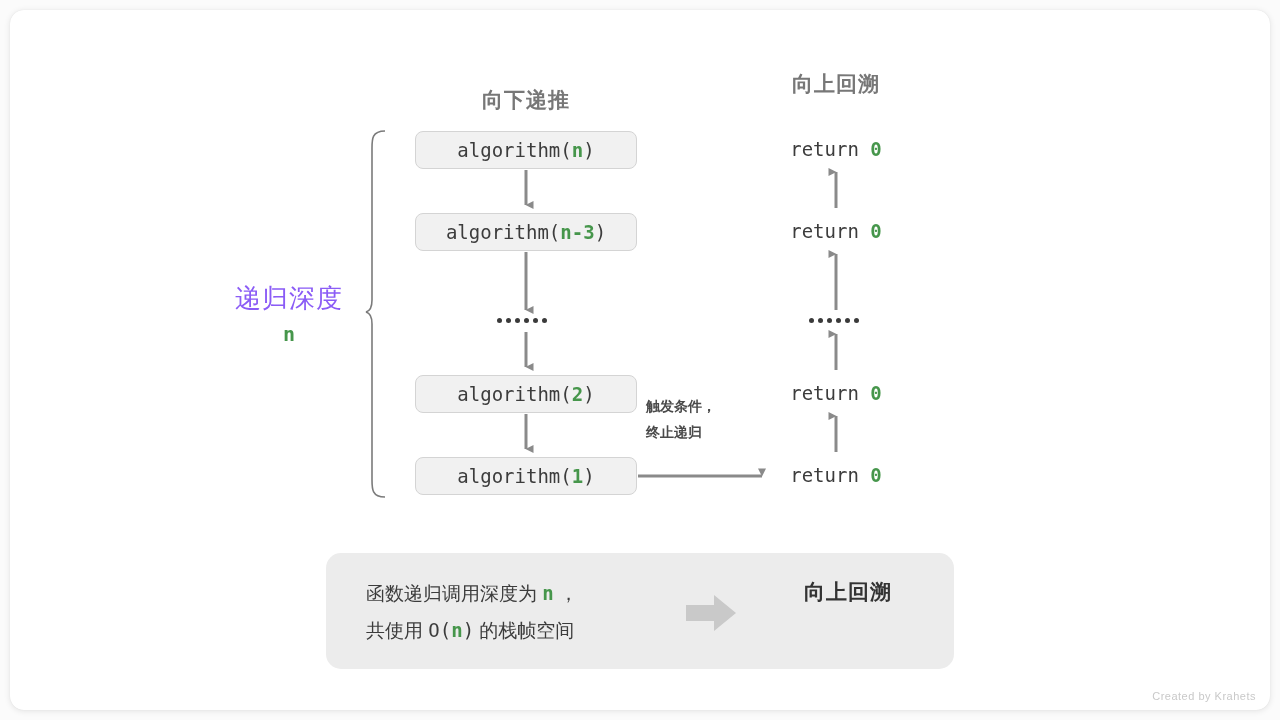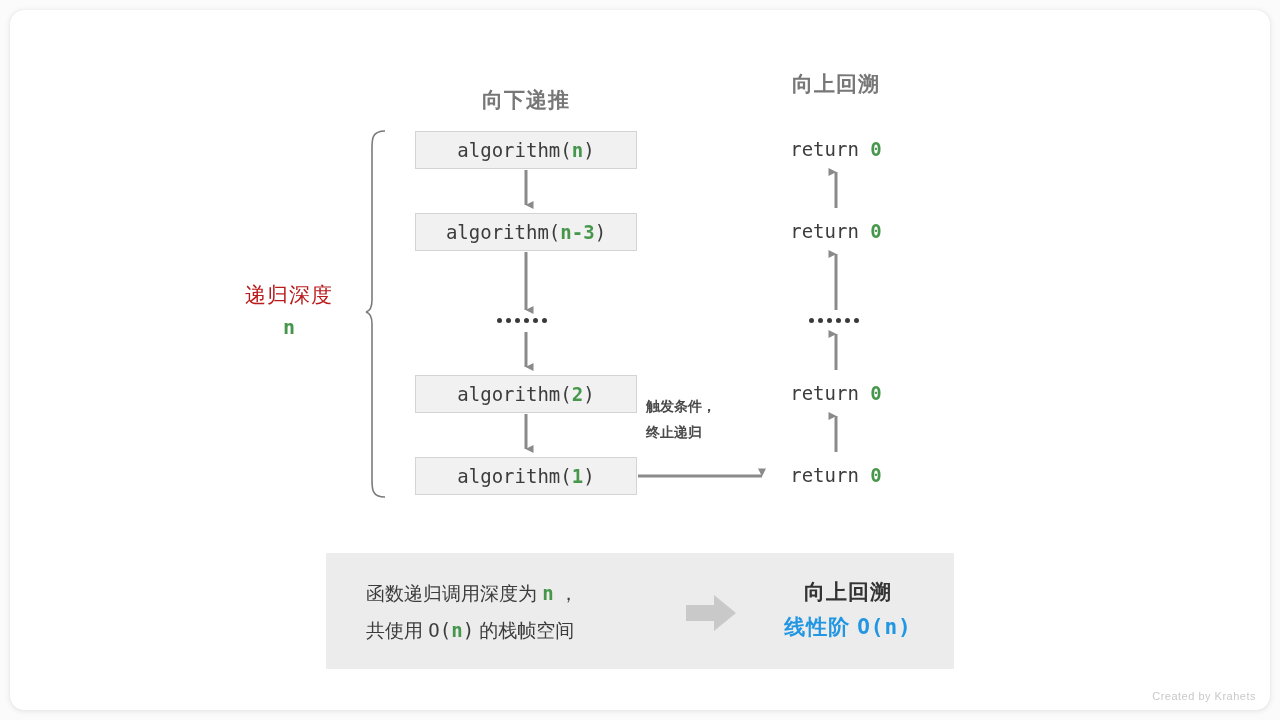"algorithm(" .call-box { border-radius: 0 -> 8px }
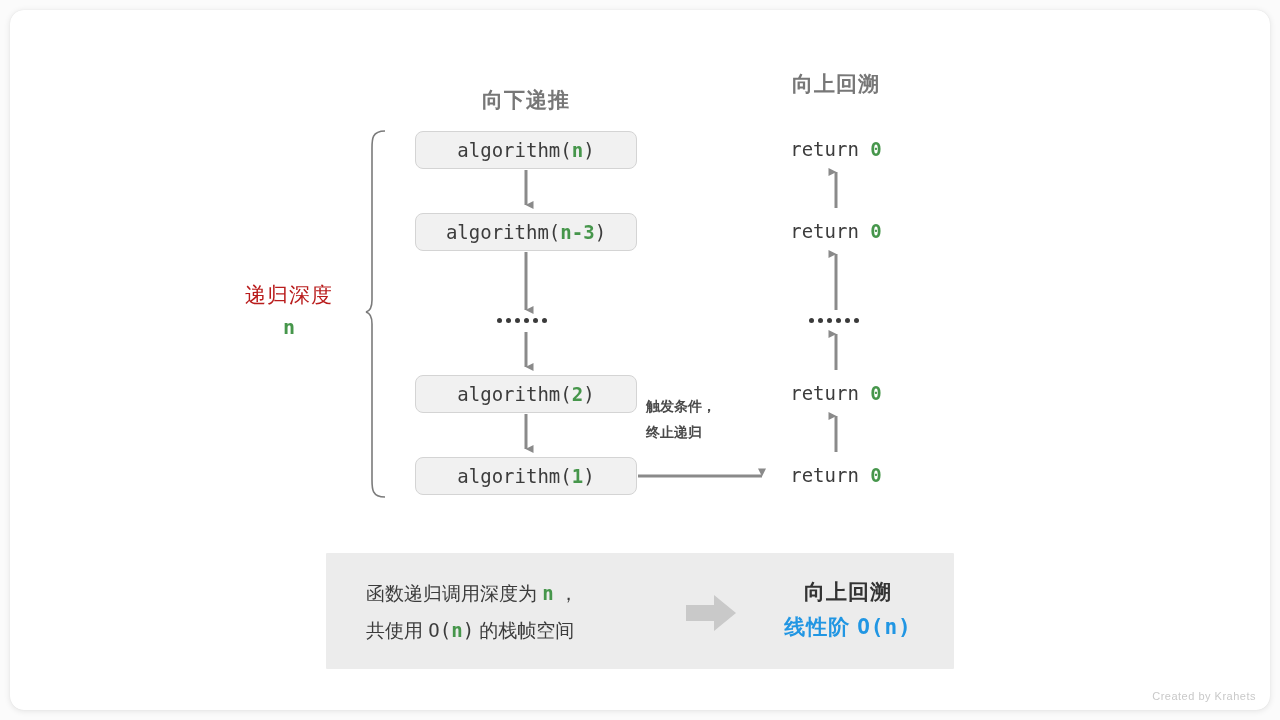"递归深度" .depth-label .t { color: #b91c1c -> #8b5cf6; font-size: 21px -> 26px }
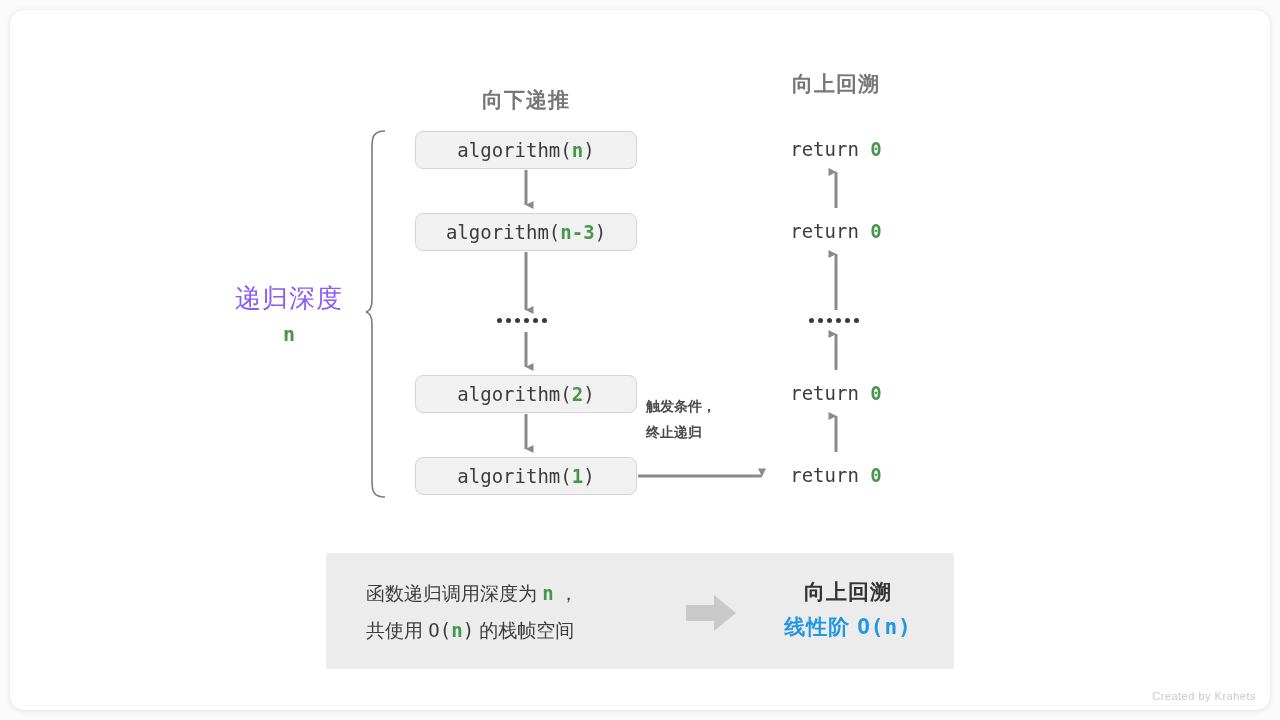"函数递归调用深度为 n ，" #summary { border-radius: 1px -> 15px }
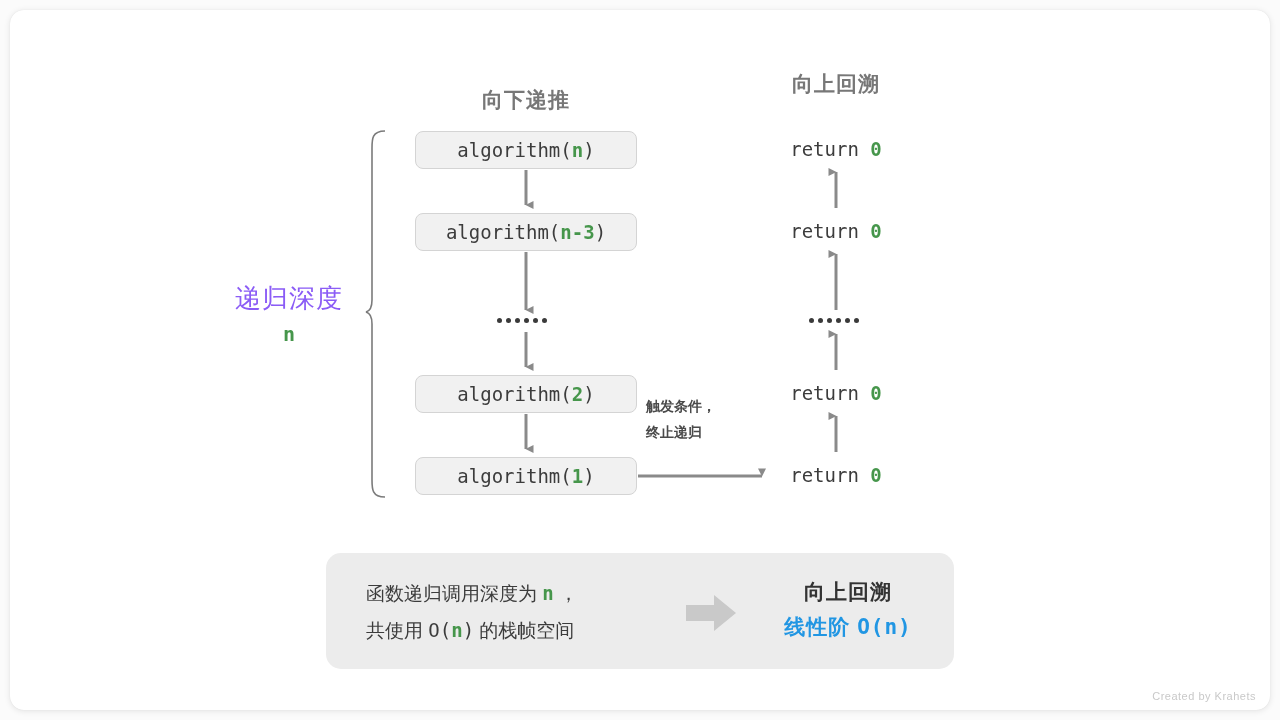"线性阶 O(n)" span.line2 { html: <span> <span>线性阶</span> <span>O(n)</span> </span> -> none }
